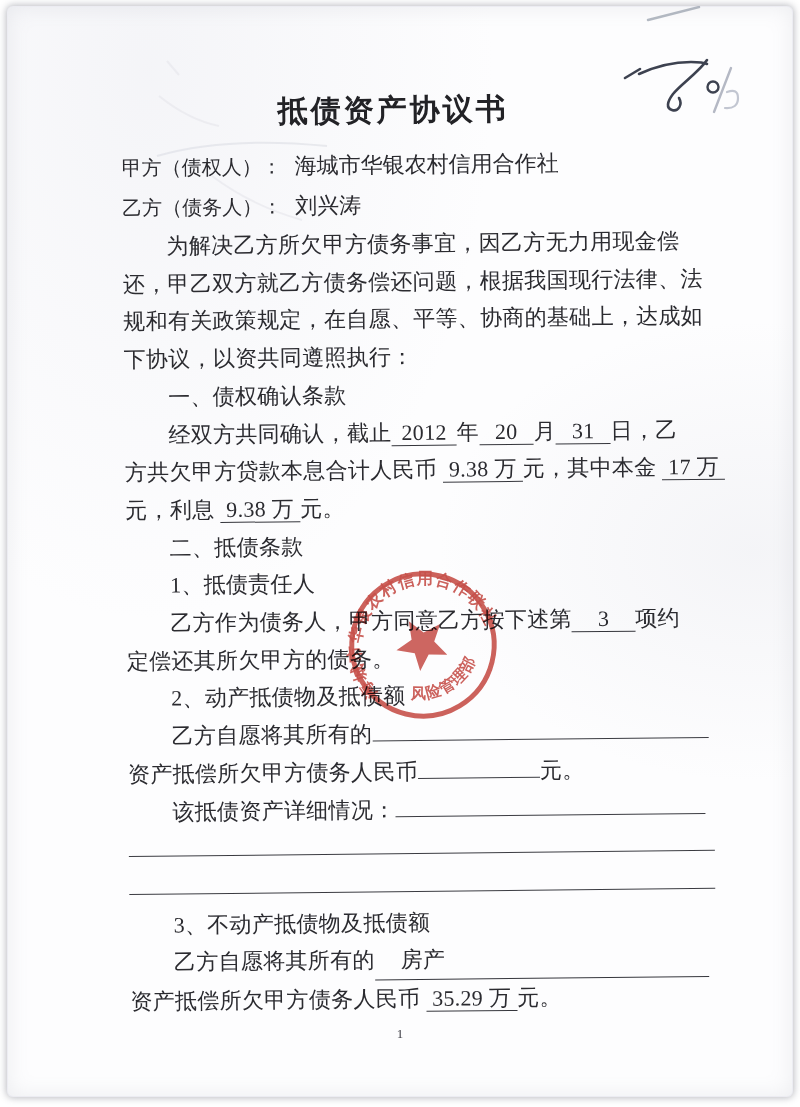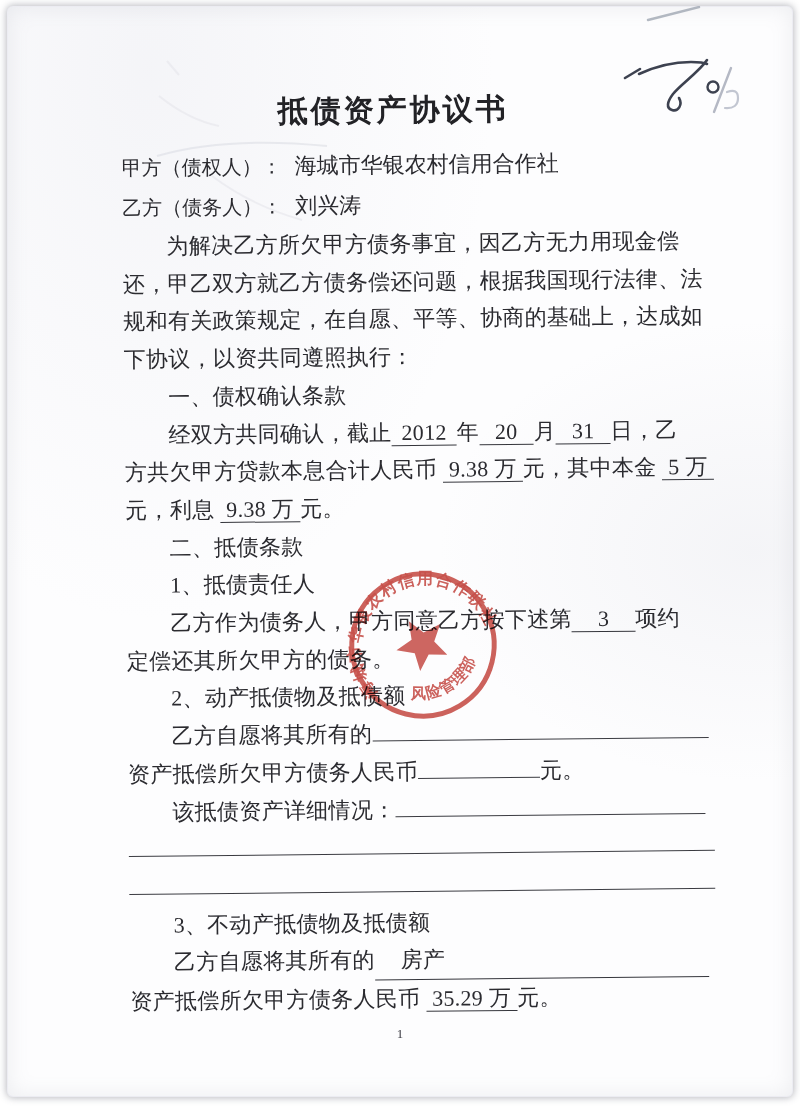"5 万" span.uv { text: 5 -> 17 }
